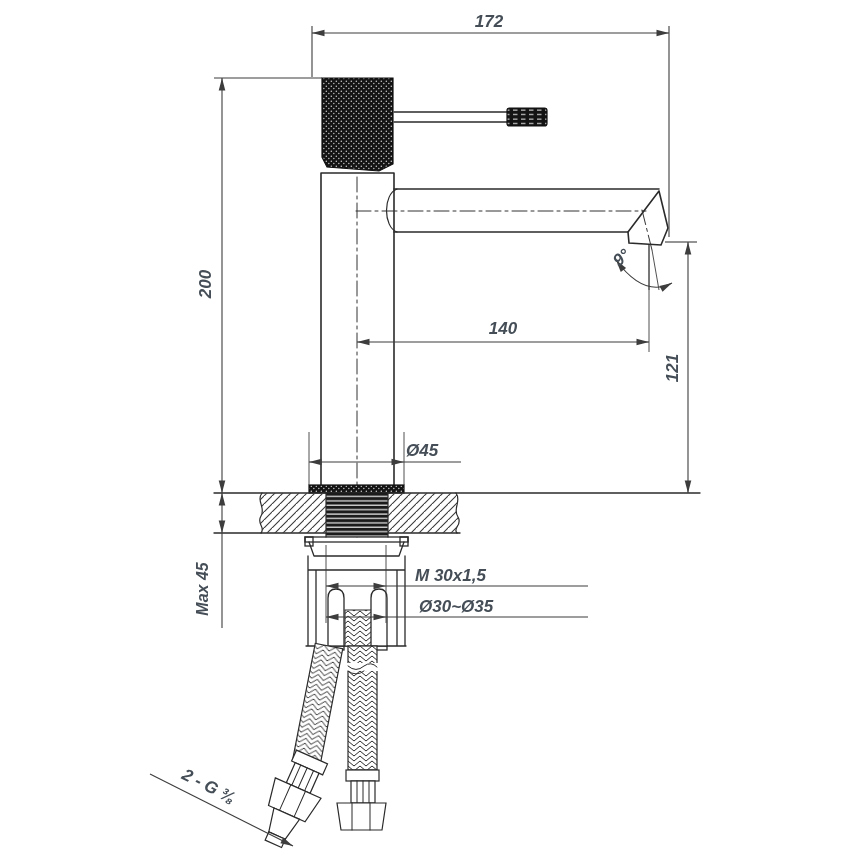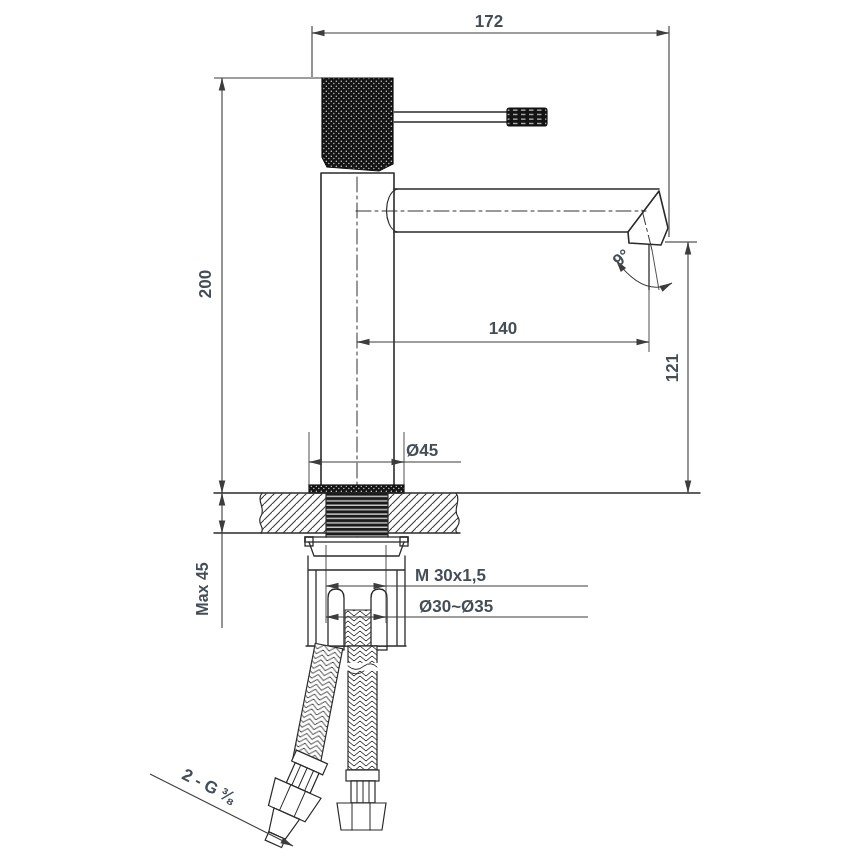"172" .stage { font-style: none -> italic }
